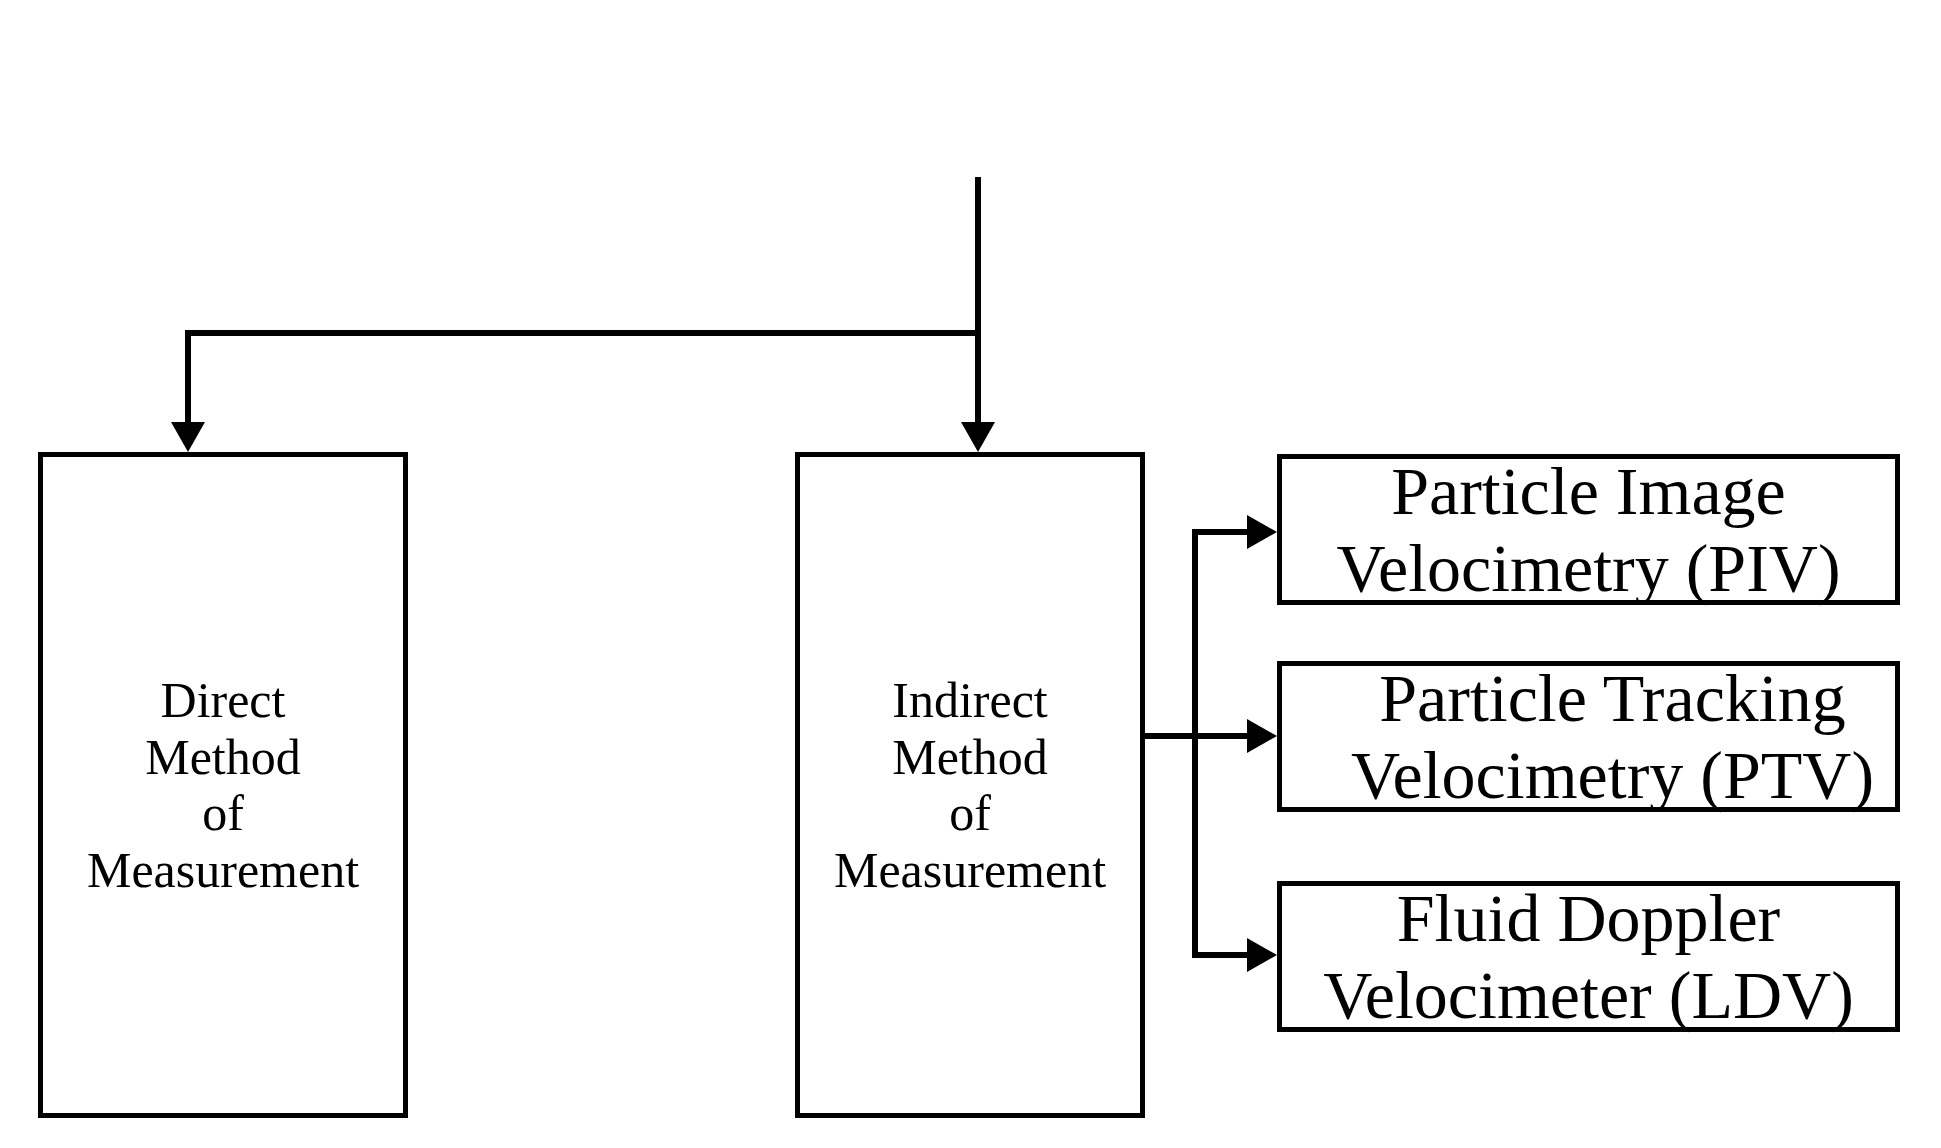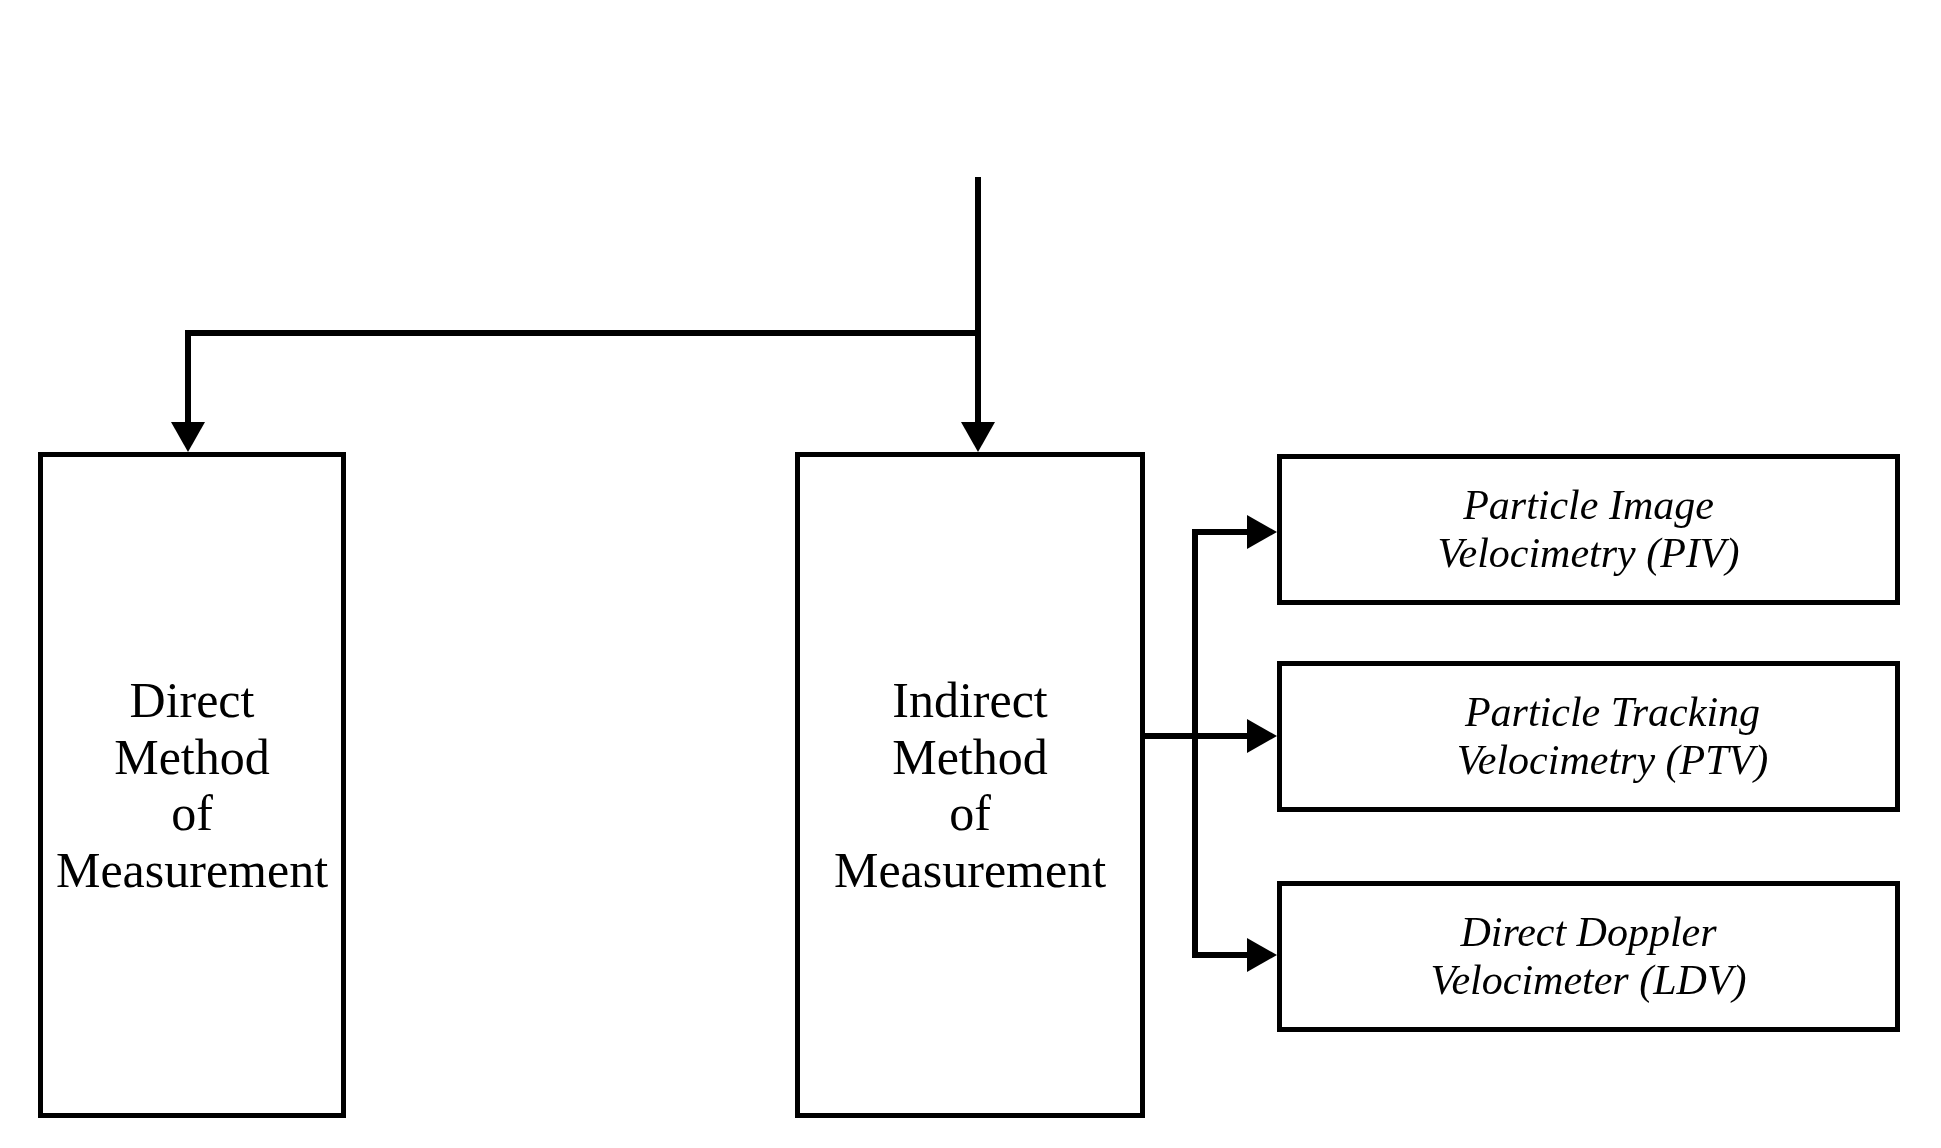"Particle Image" .leaf .label { font-size: 42px -> 68px; font-style: italic -> none }
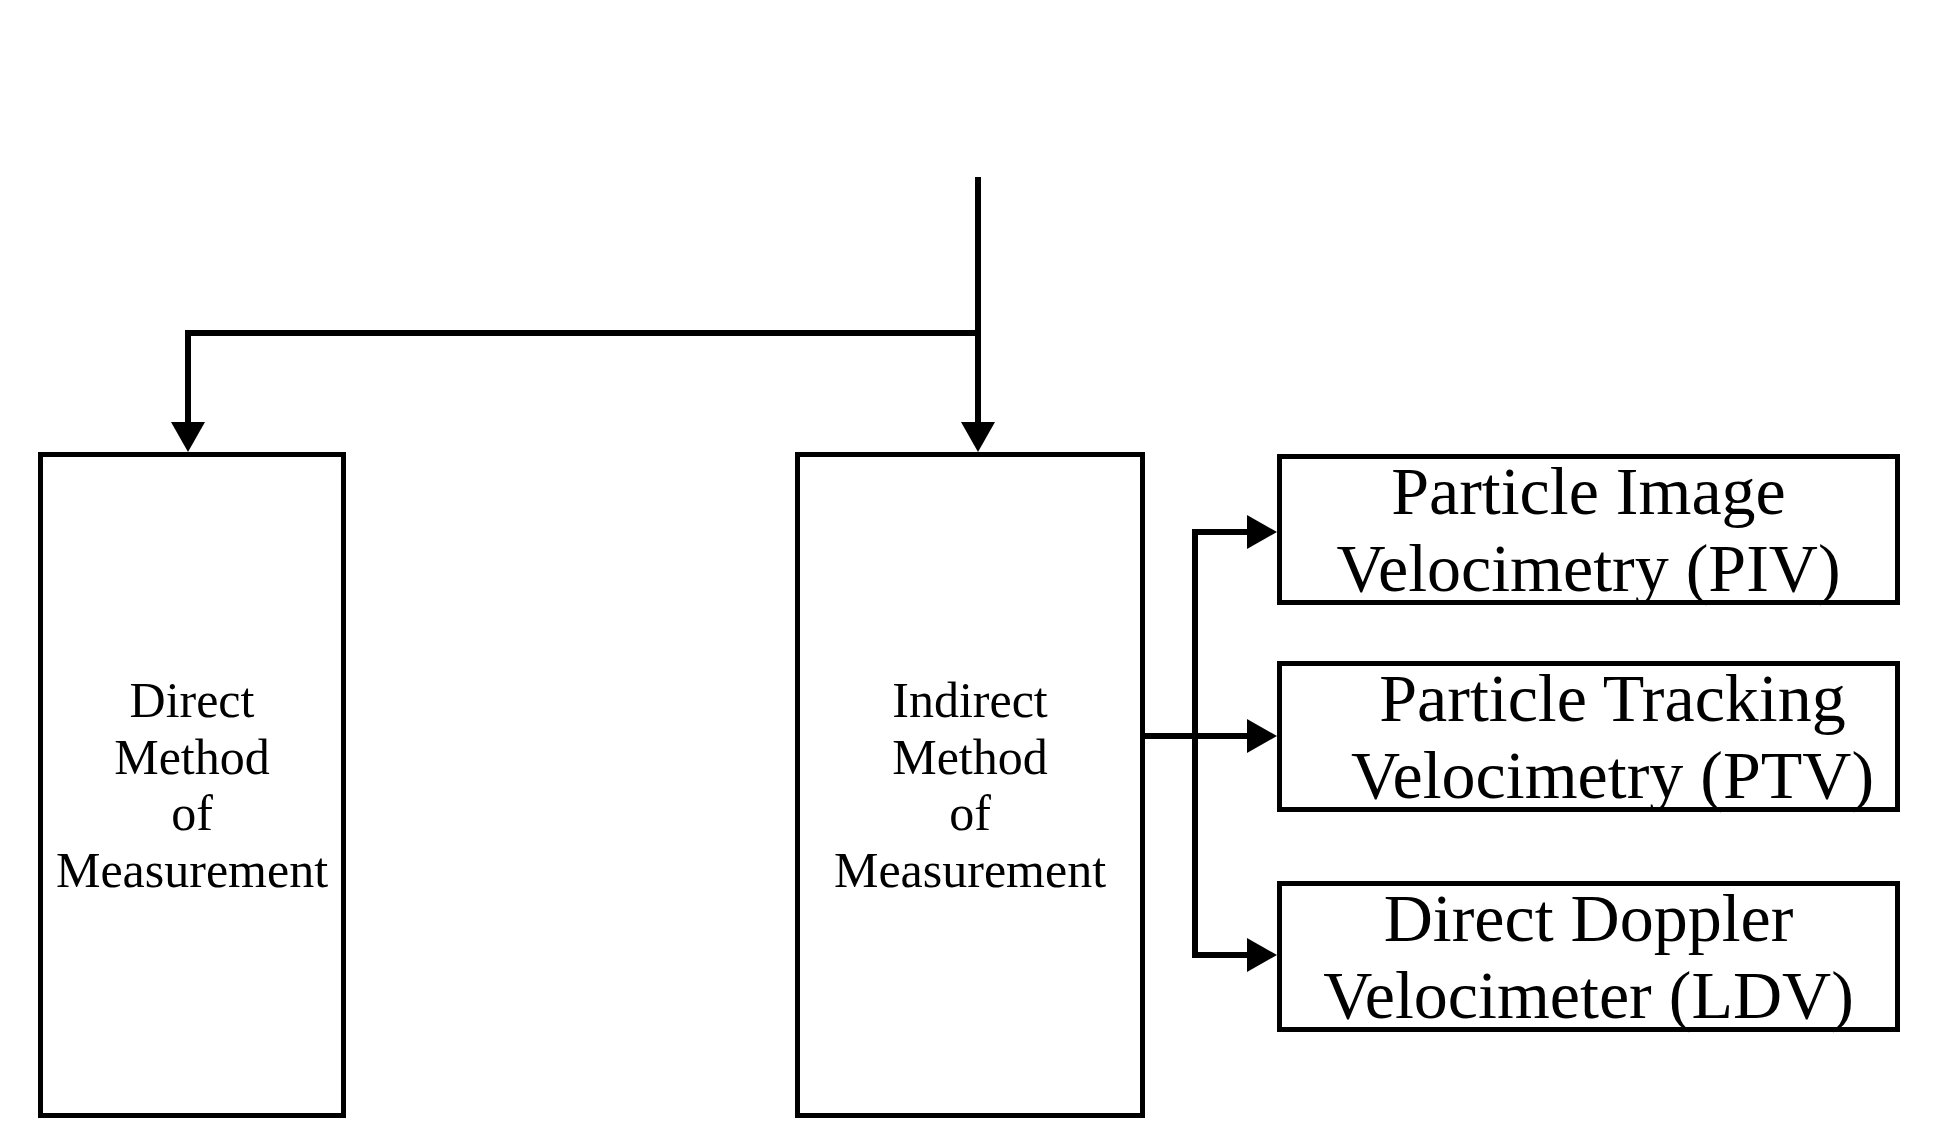"Direct" #node-direct { width: 308px -> 370px }
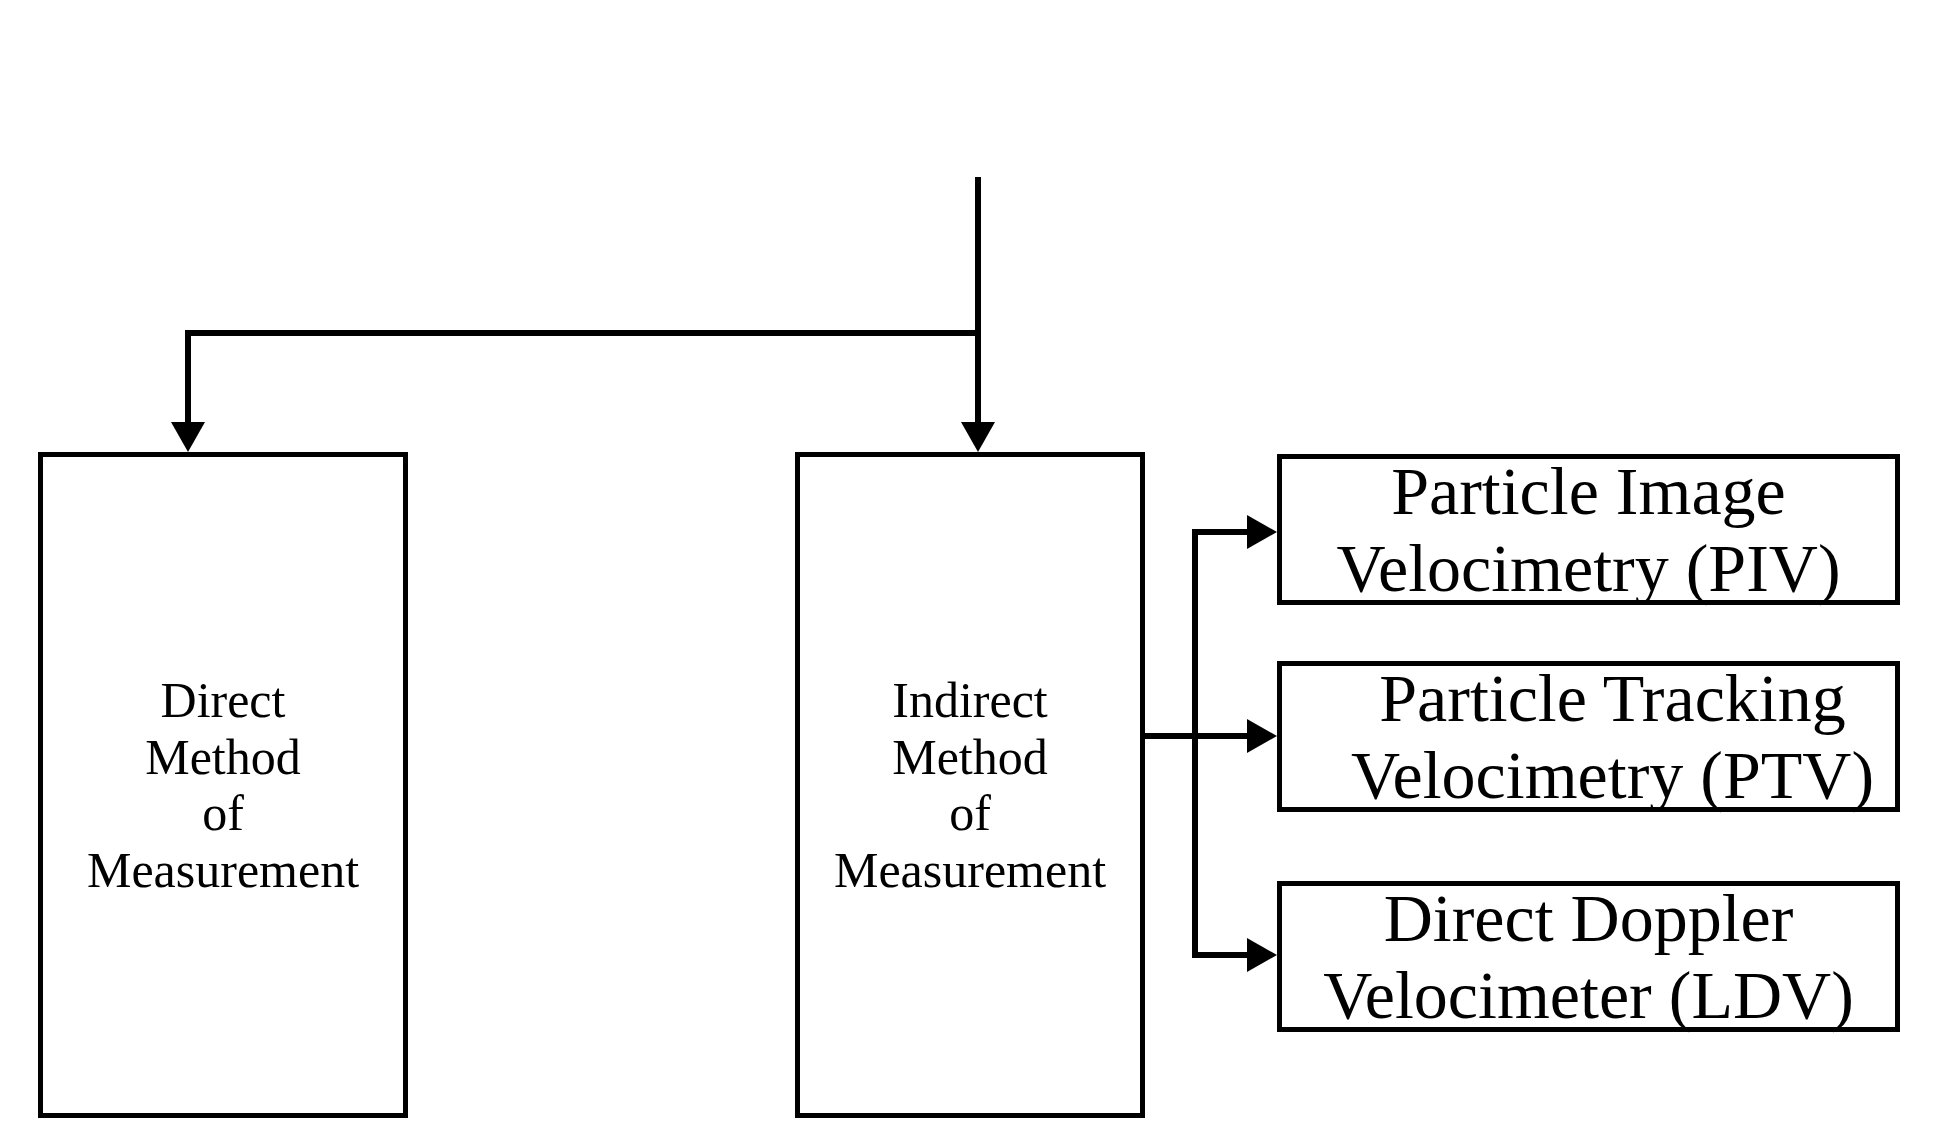"Direct Doppler" span.label { text: Direct -> Fluid }
